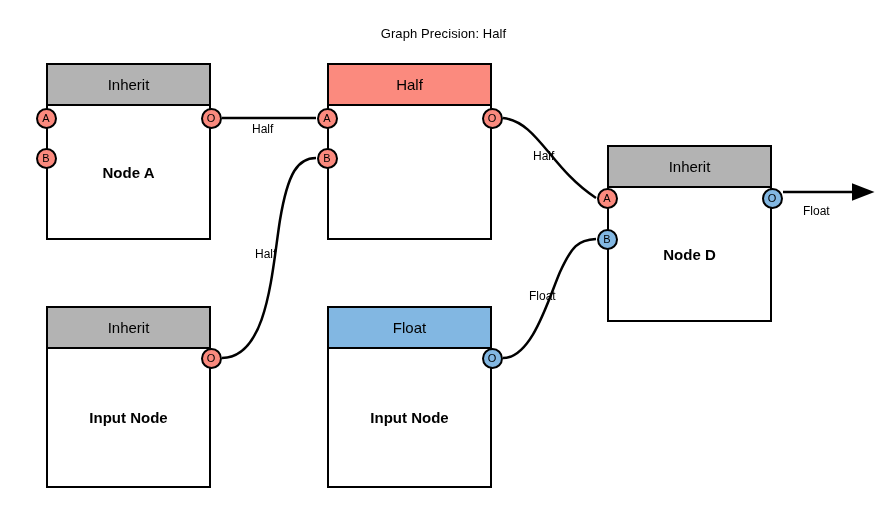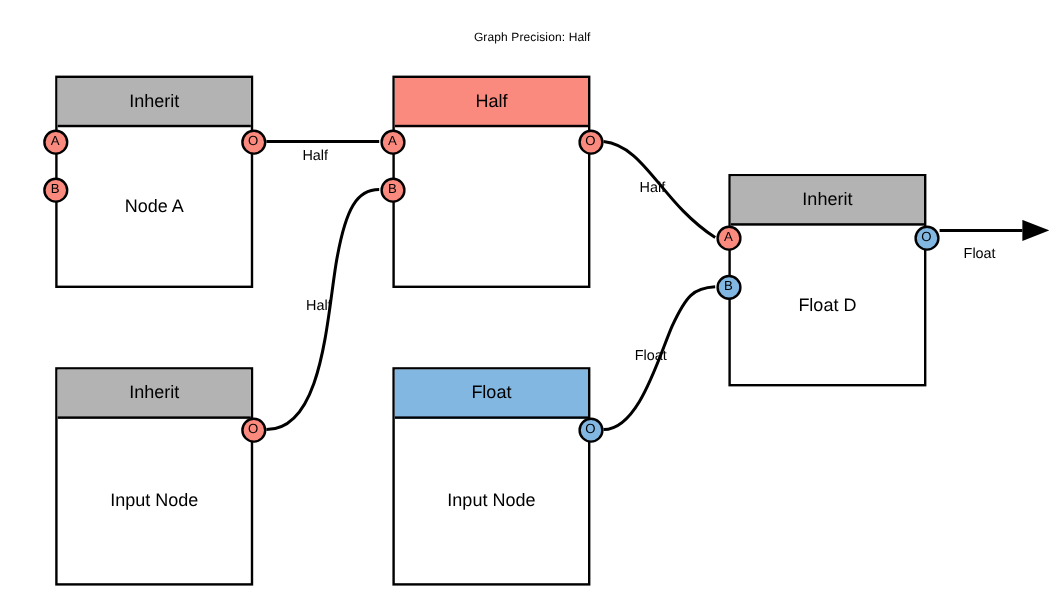"Graph Precision: Half" #graph-title { font-size: 10px -> 13px }
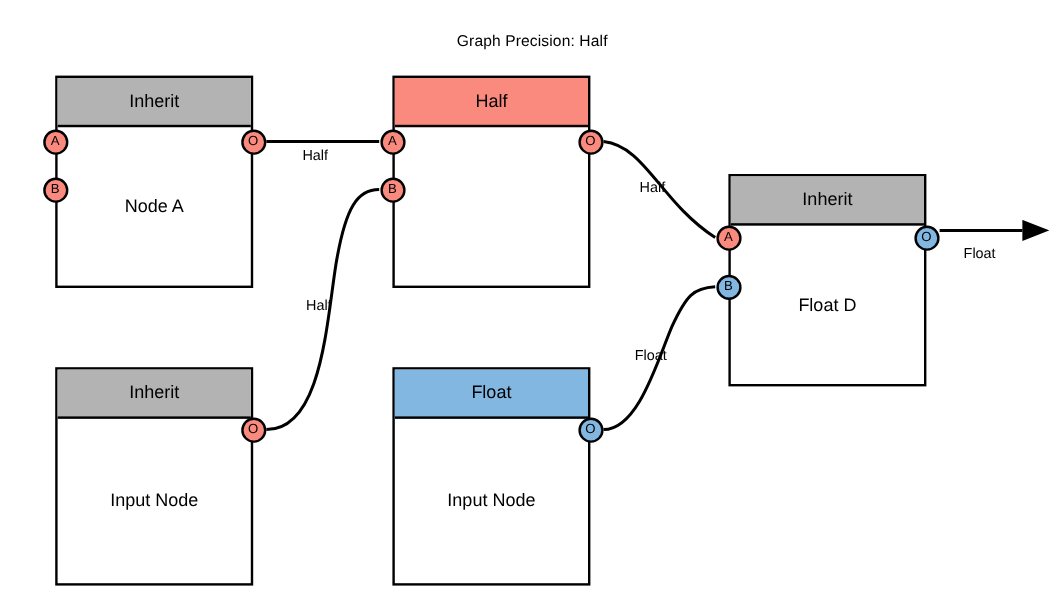"Node A" .node-body { font-weight: none -> bold }
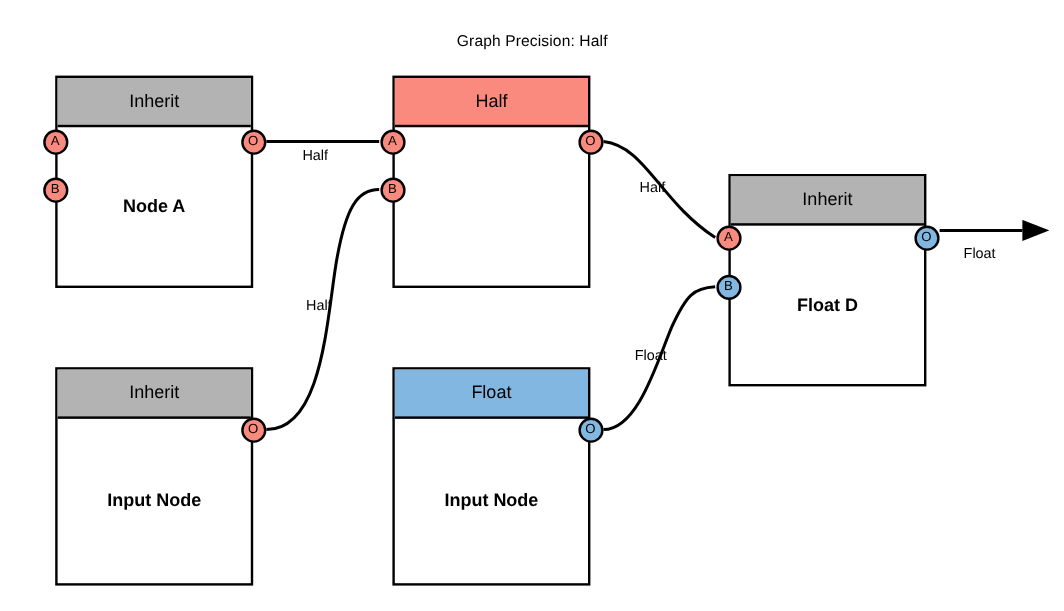"Float D" div.node-body { text: Float -> Node }
